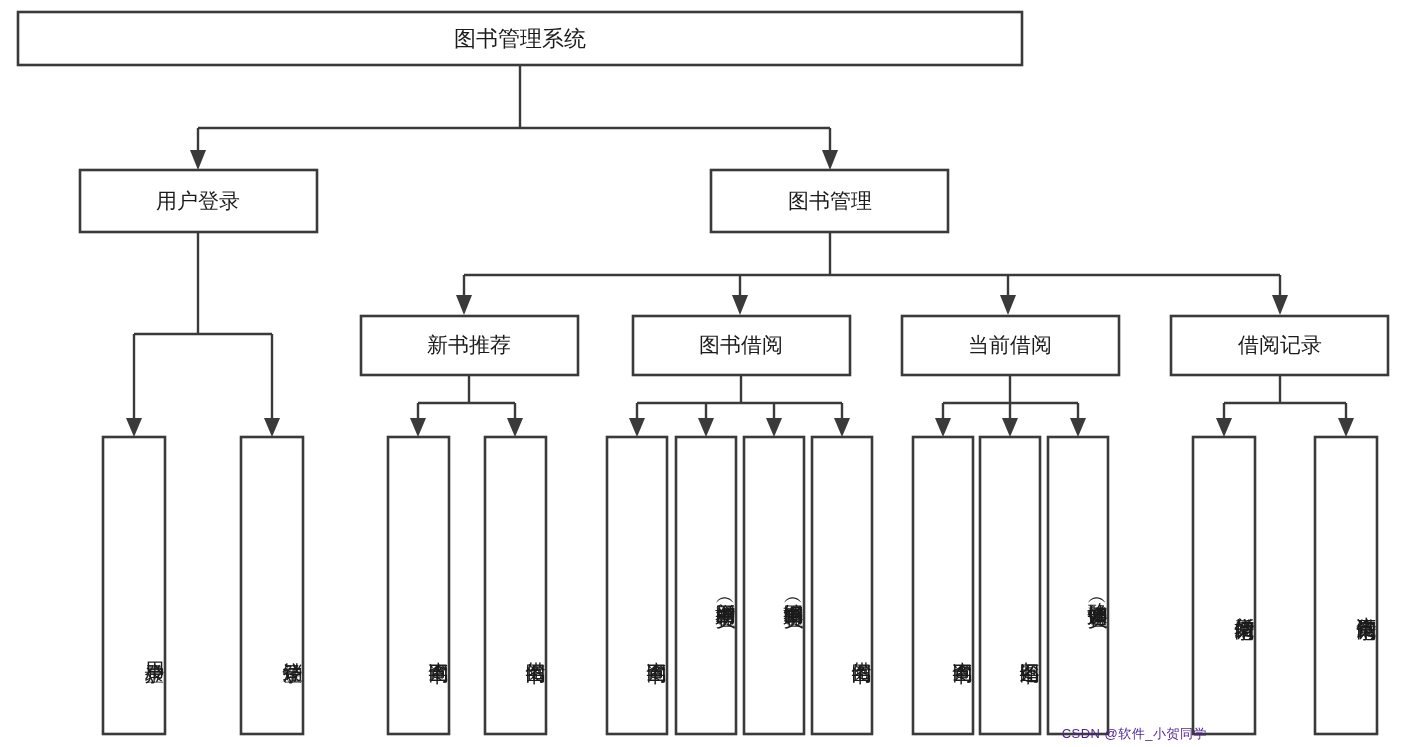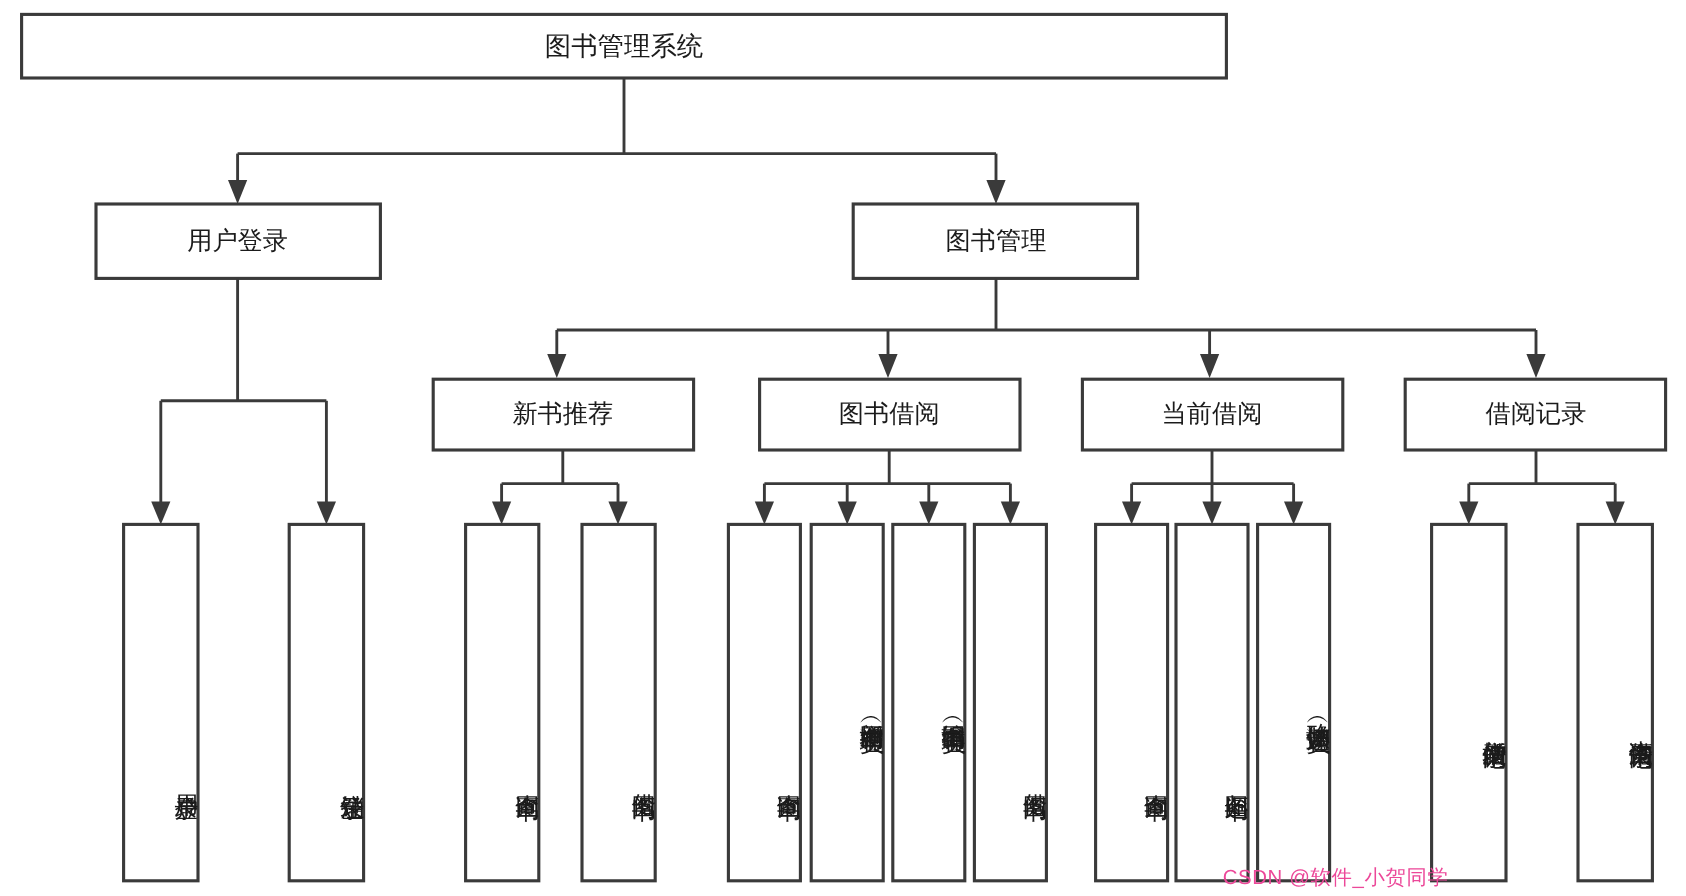"CSDN @软件_小贺同学" .watermark { color: #ec4899 -> #4c1d95; font-size: 17px -> 13px }
